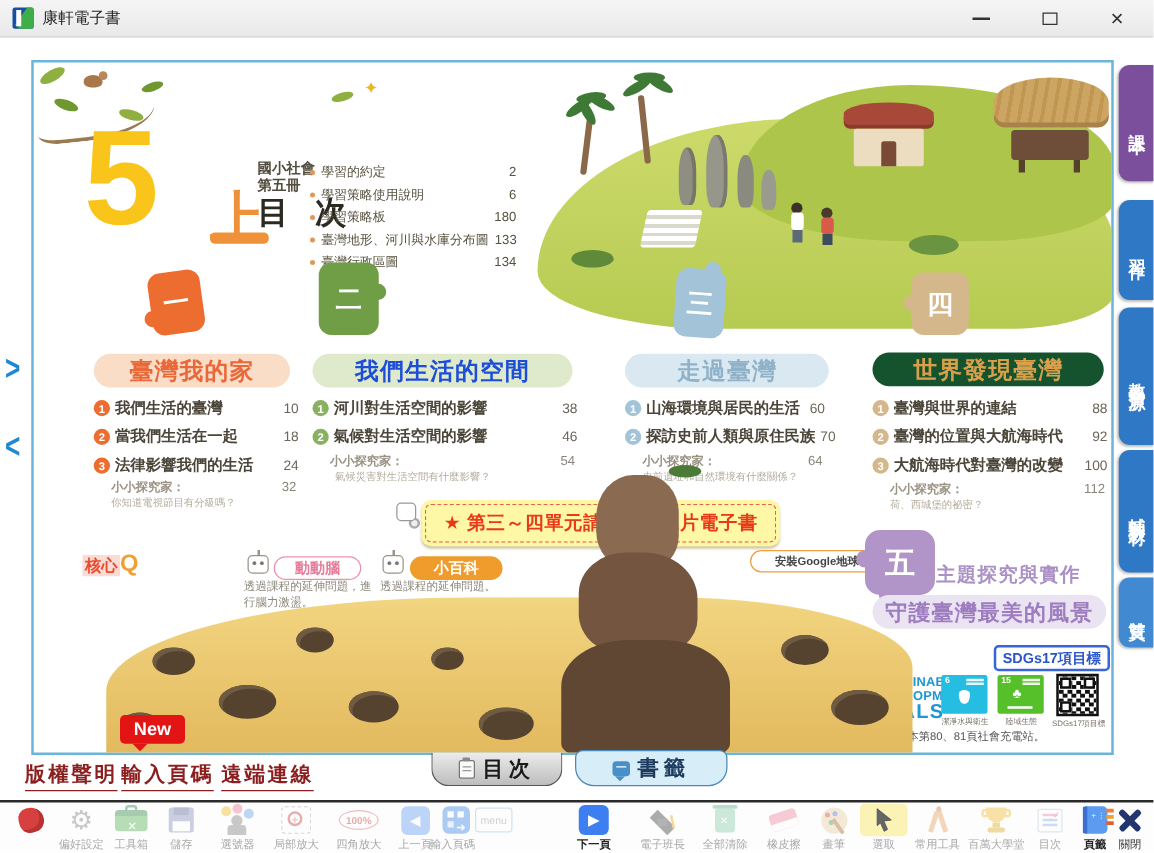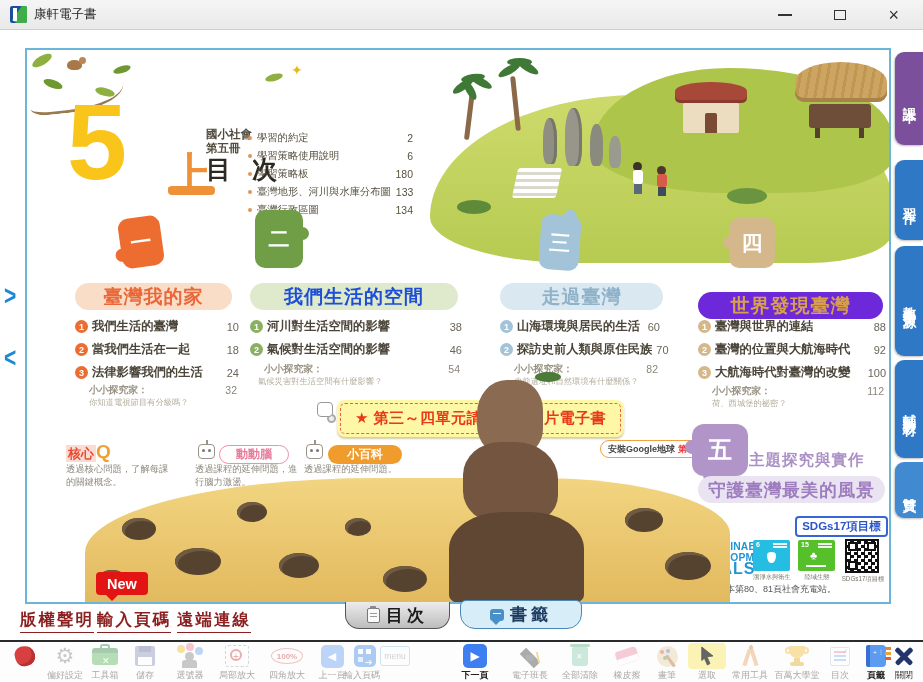"世界發現臺灣" div.u-pill { background: #6d28d9 -> #14532d; top: 242px -> 232px }
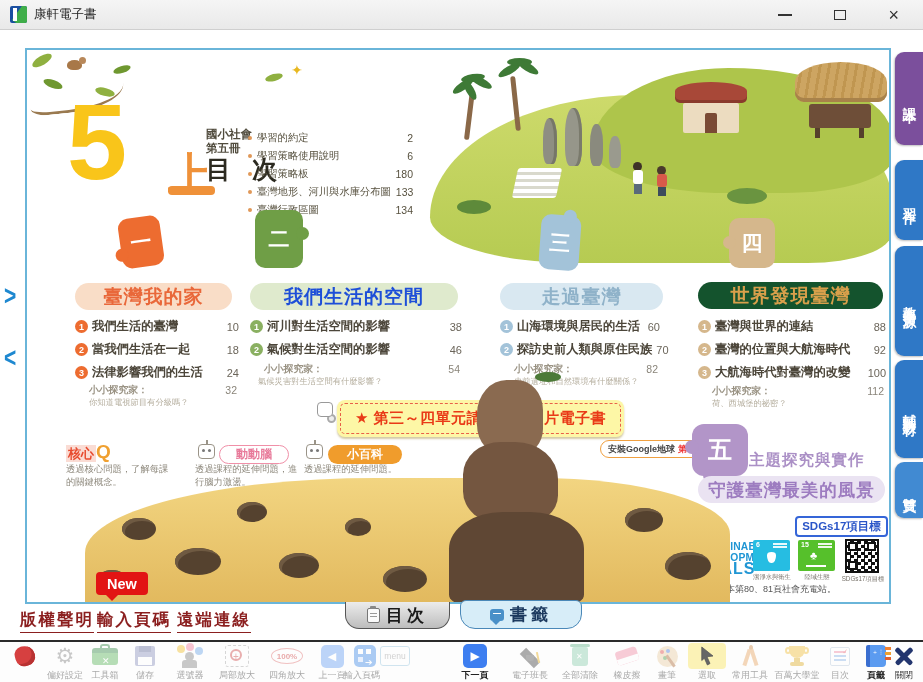"82" span.exp-page { text: 82 -> 64 }
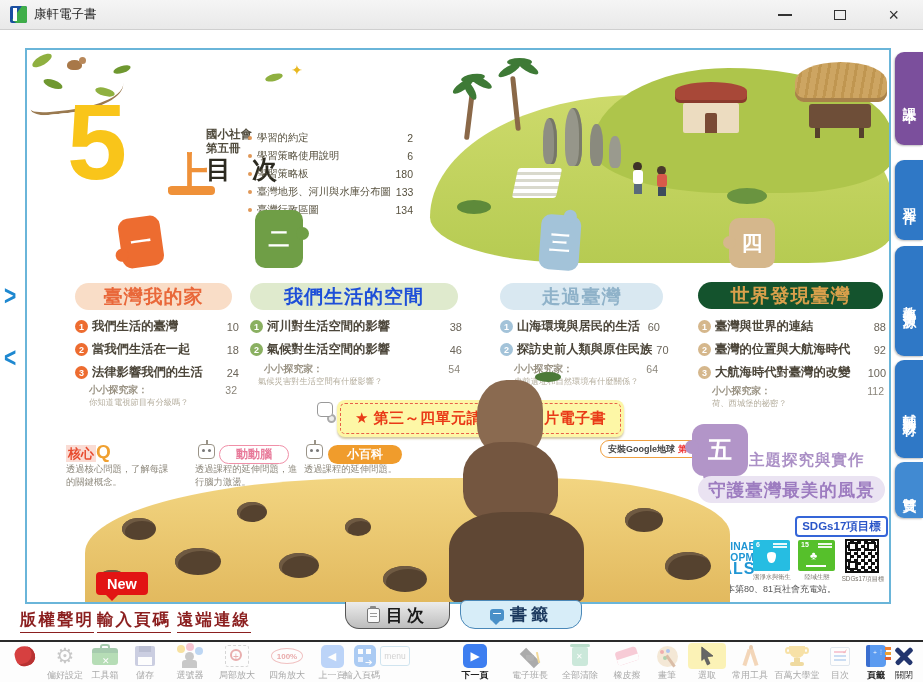"氣候災害對生活空間有什麼影響？" div.exp-q { left: 231px -> 241px }
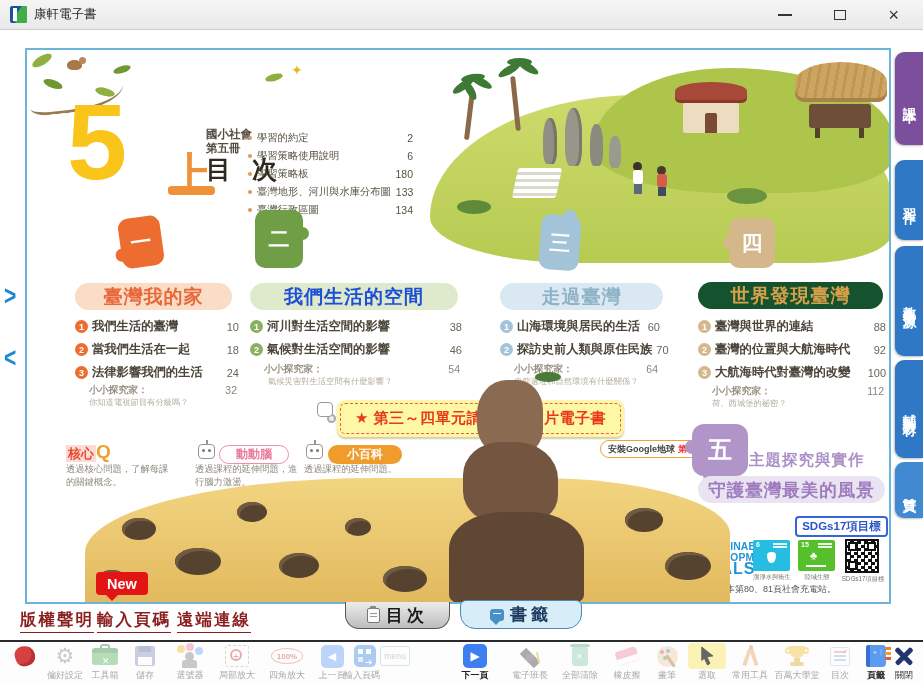"安裝Google地球" #gbadge { padding: 0 7px -> 0 19px }
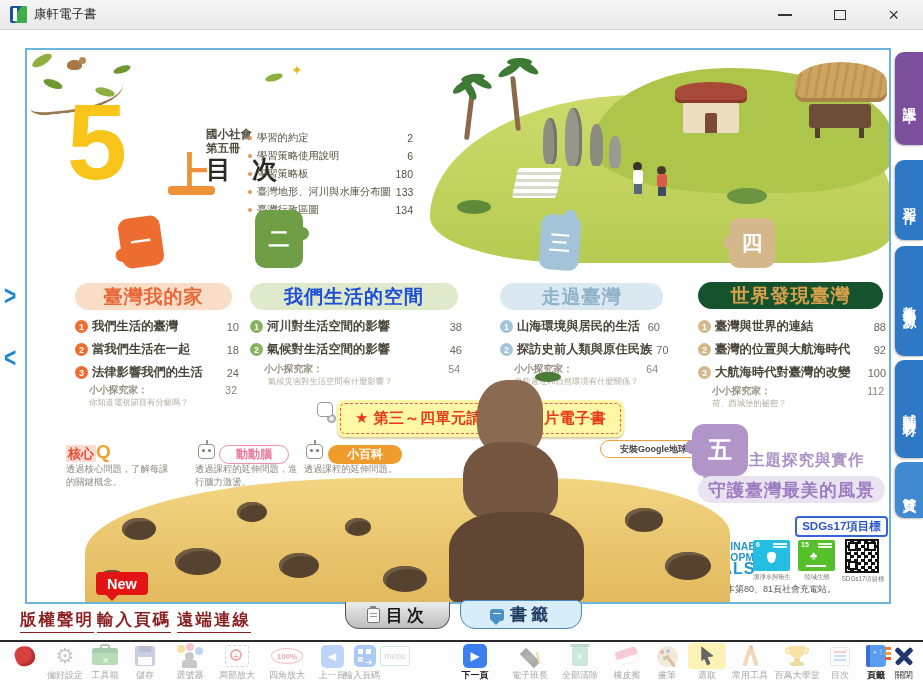"透過核心問題，了解每課" div.lg-desc { html: <div><span>透過核心問題，了解每課</span><br><span>的關鍵概念。</span></div> -> none }
